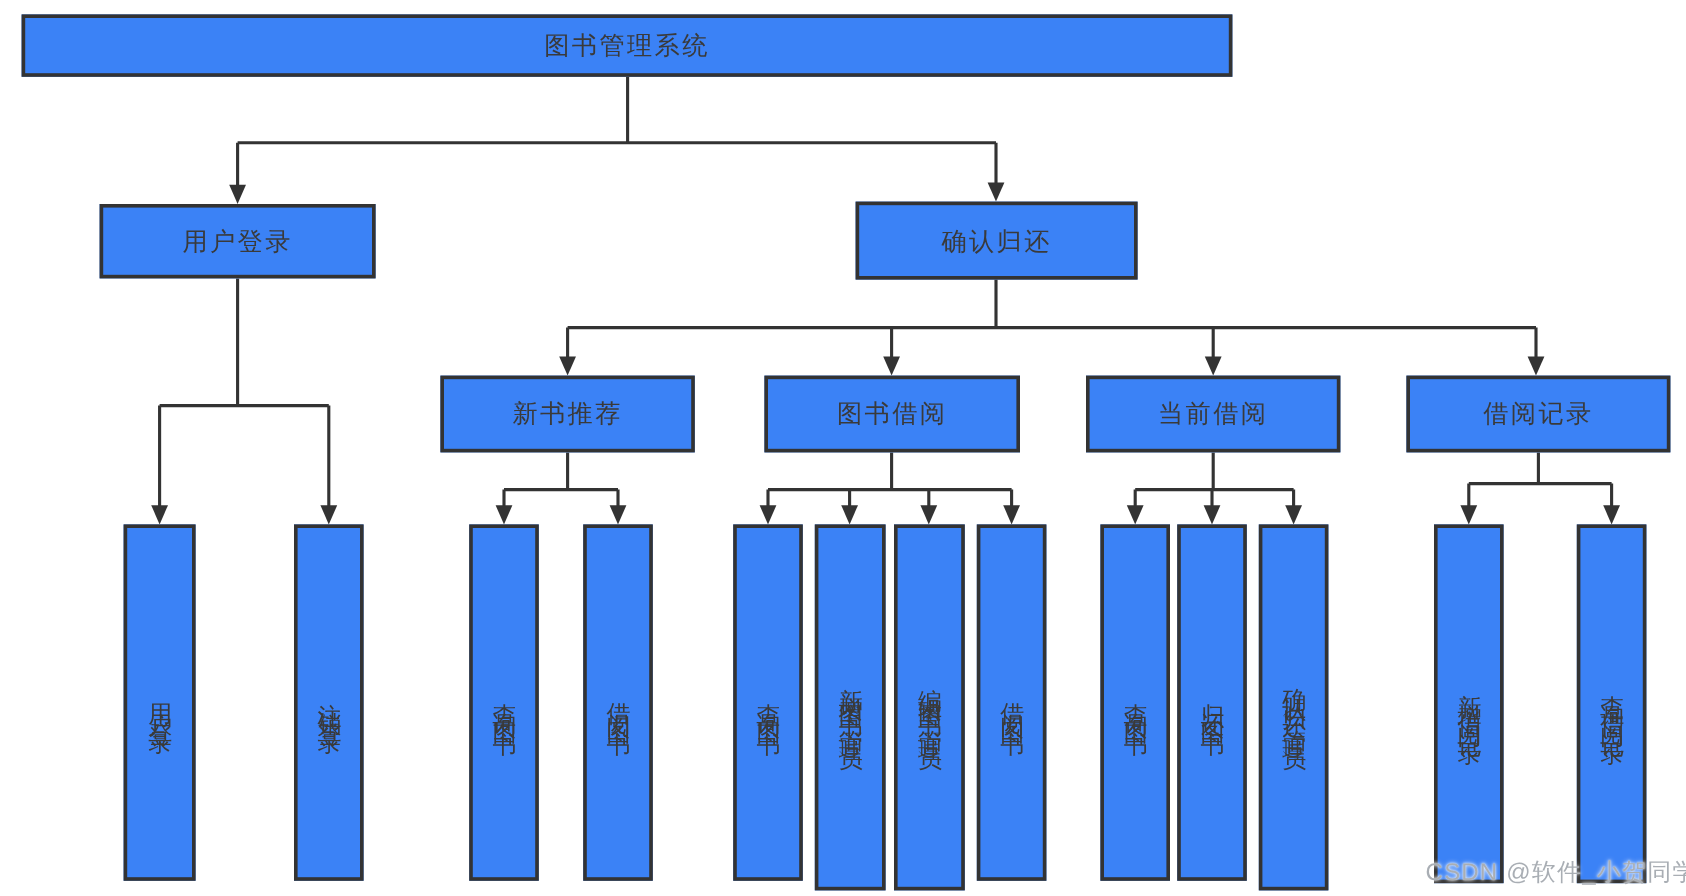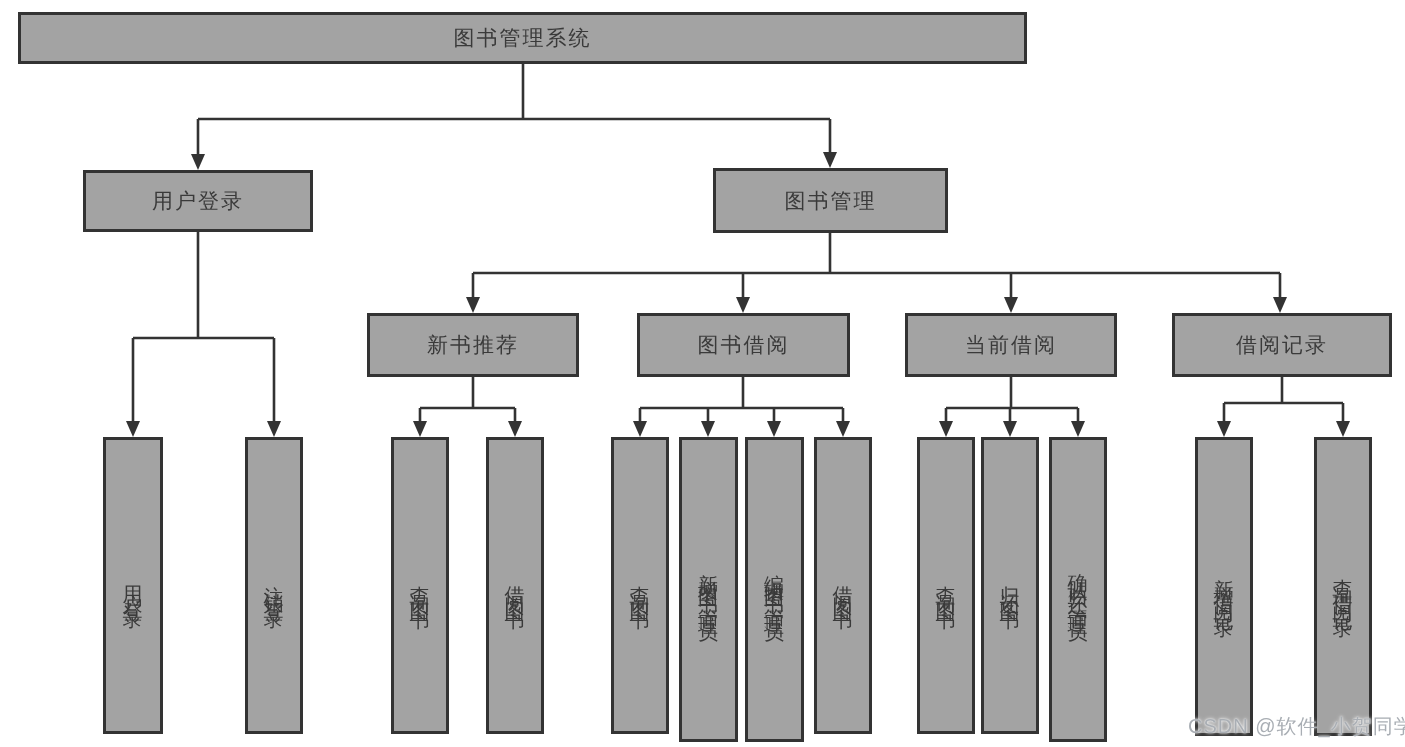"图书管理系统" .box { background: #a3a3a3 -> #3b82f6 }
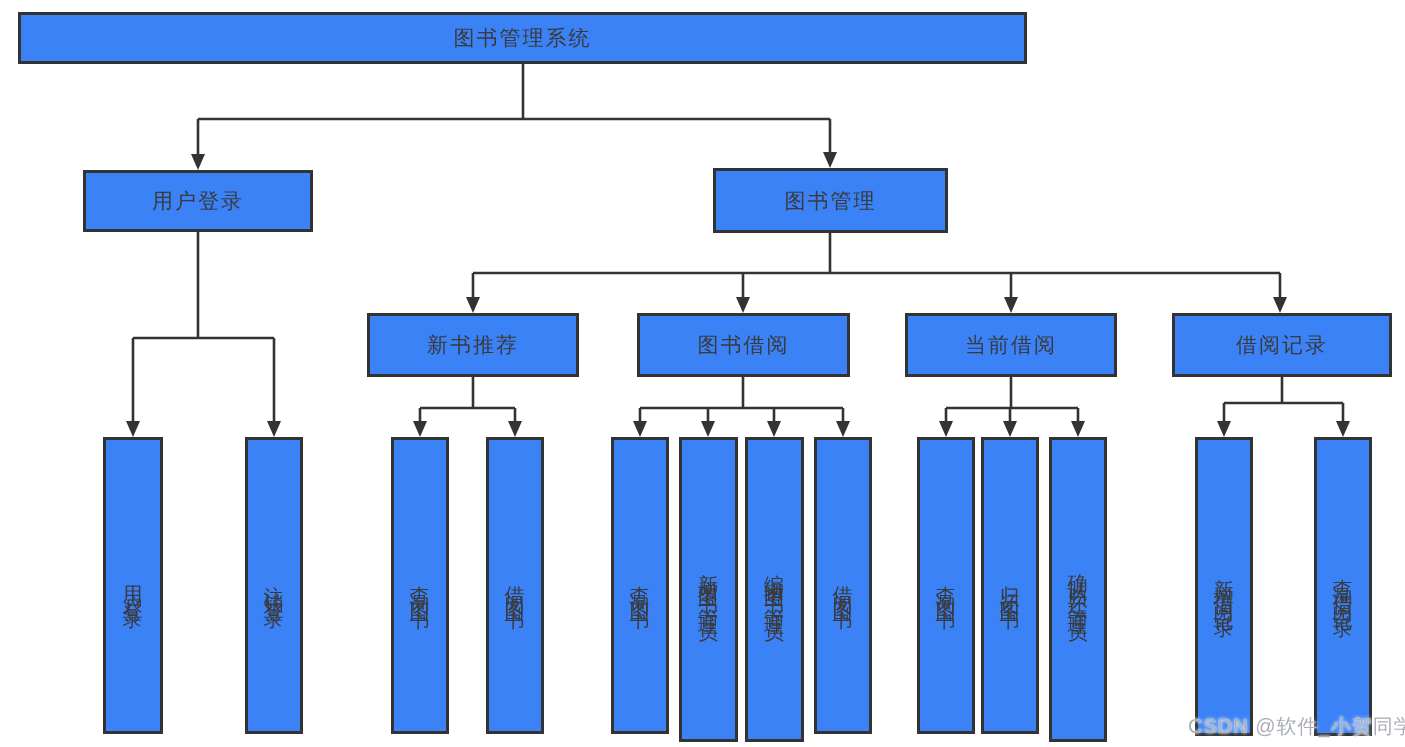"图书管理" span { text: 图书管理 -> 确认归还 }
